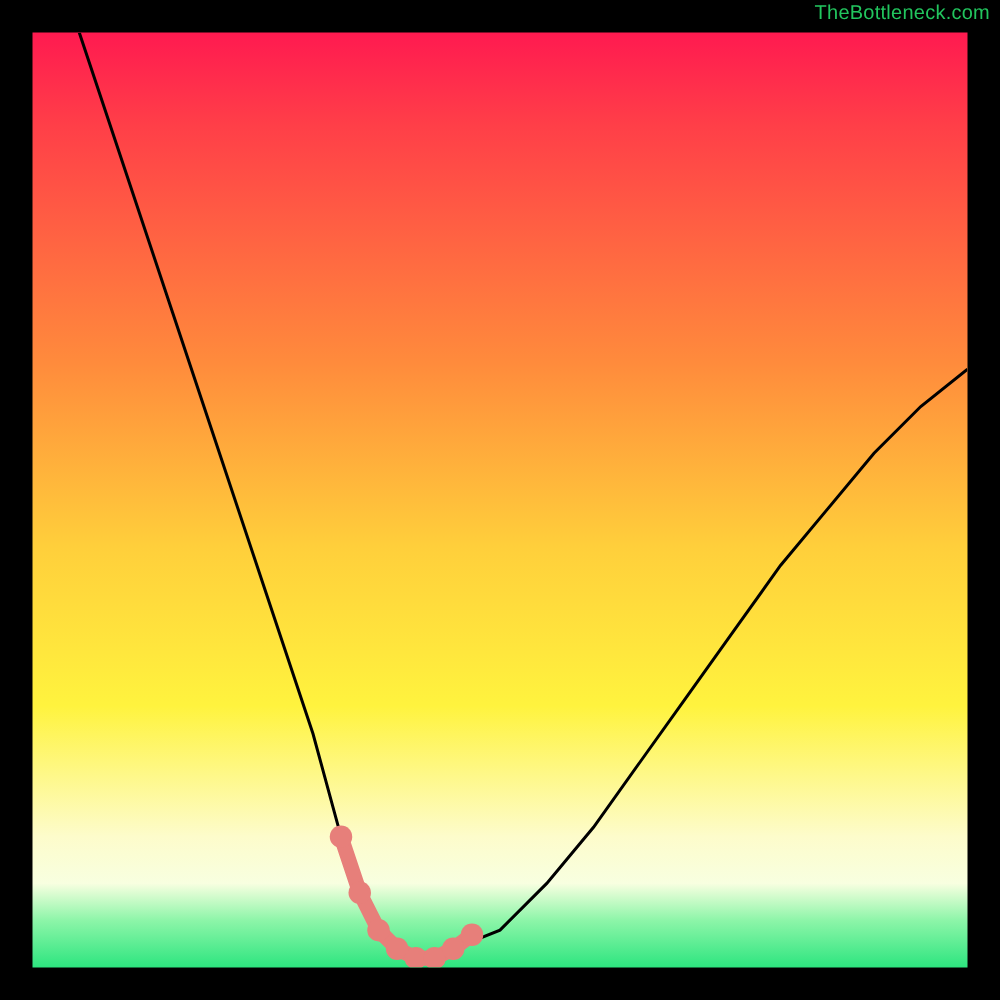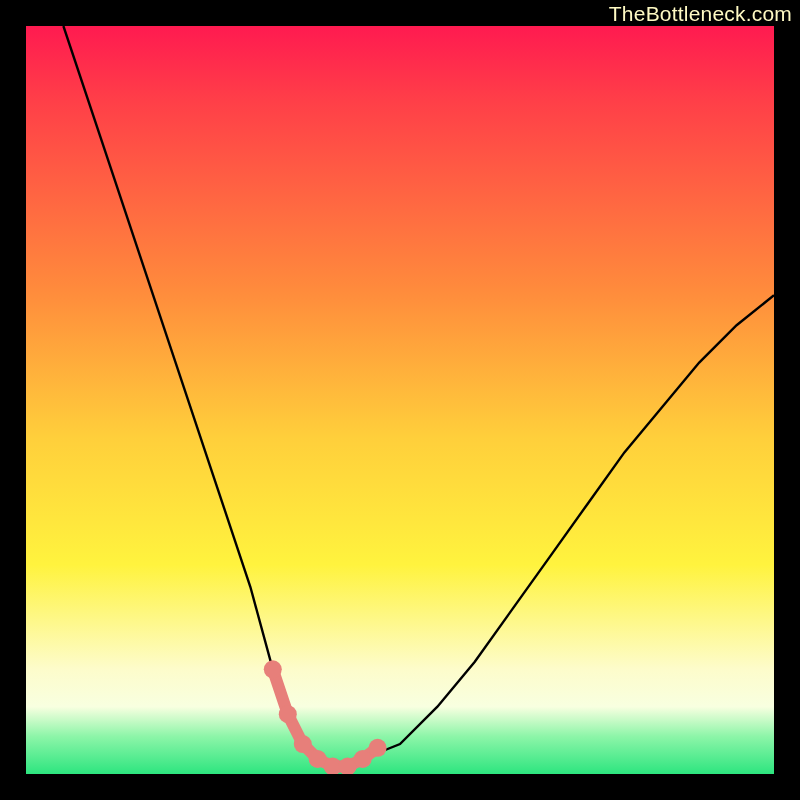"TheBottleneck.com" .watermark { color: #fef9c3 -> #22c55e; font-size: 21px -> 16px }
